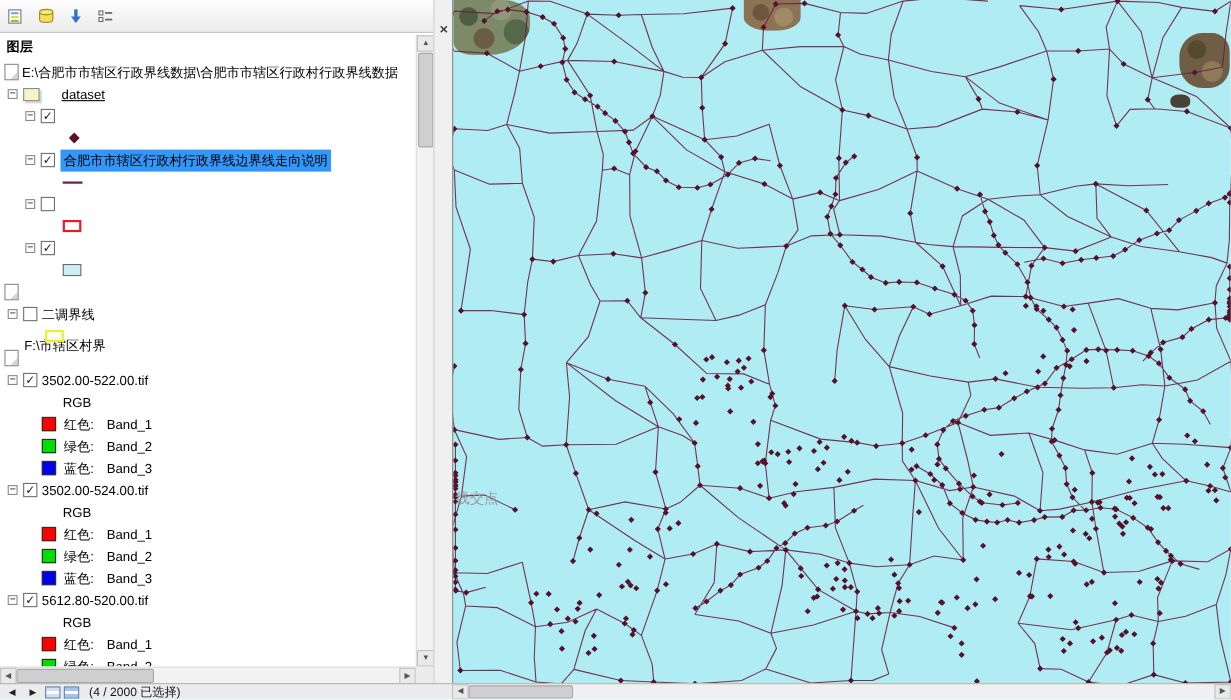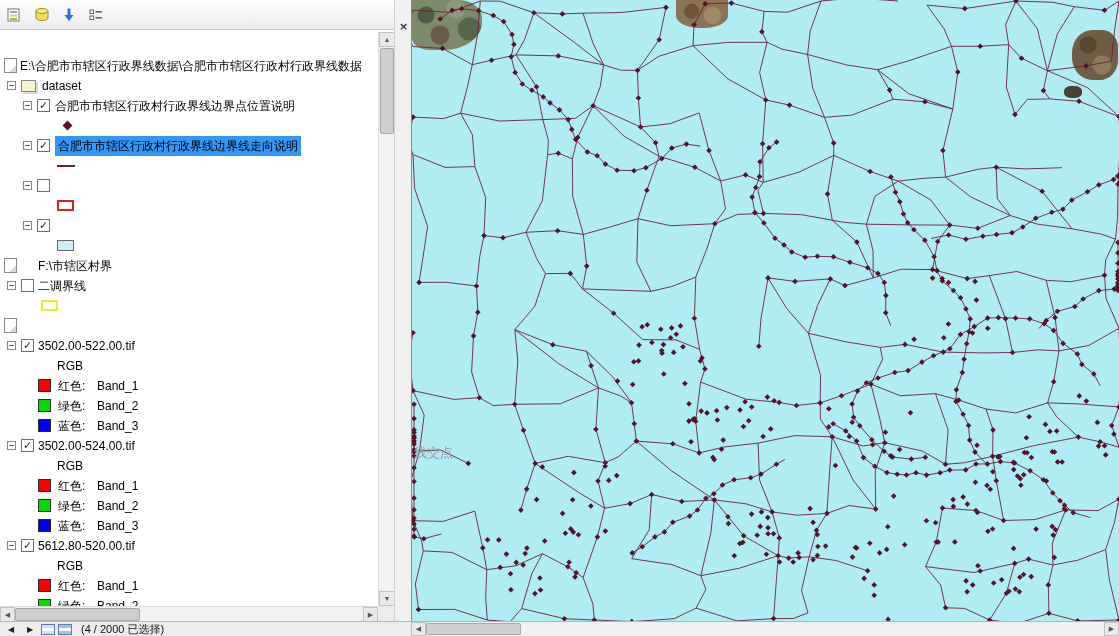"图层" div { html: none -> <div> <span>图层</span> </div> }
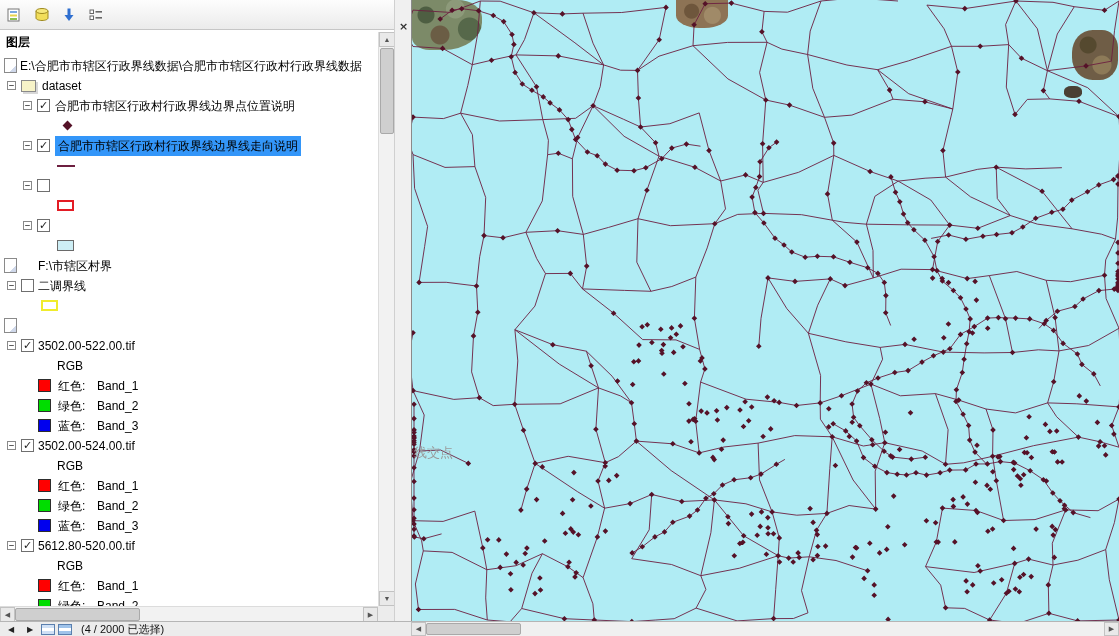"dataset" span.tl { left: 42px -> 56px; text-decoration: none -> underline }
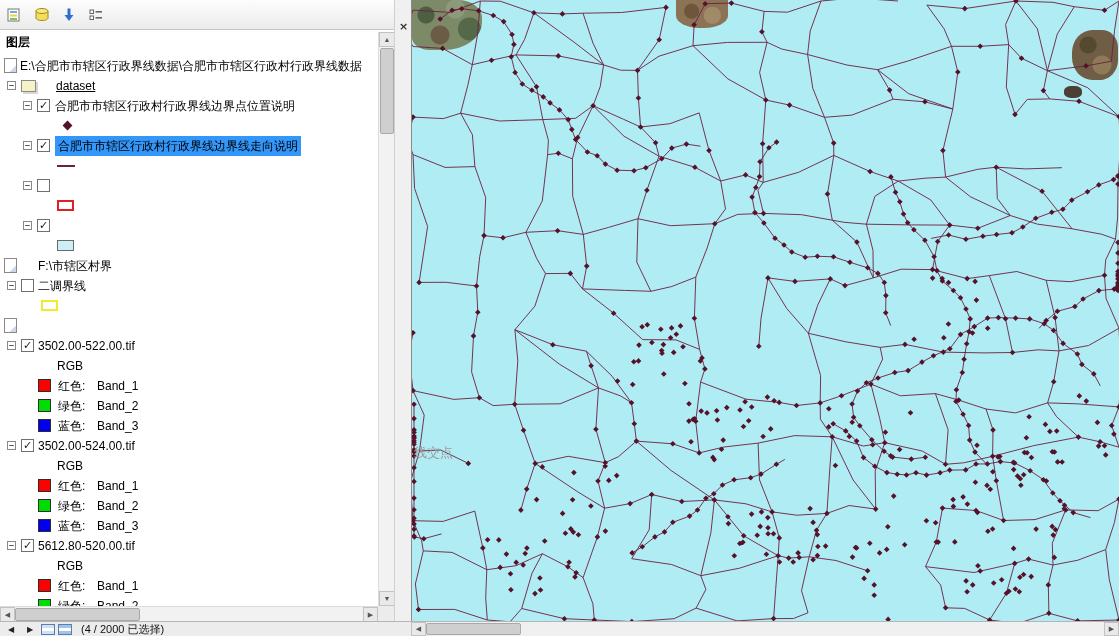"合肥市市辖区行政村行政界线边界点位置说明" span.tl { html: <span>合肥市市辖区行政村行政界线边界点位置说明</span> -> none }
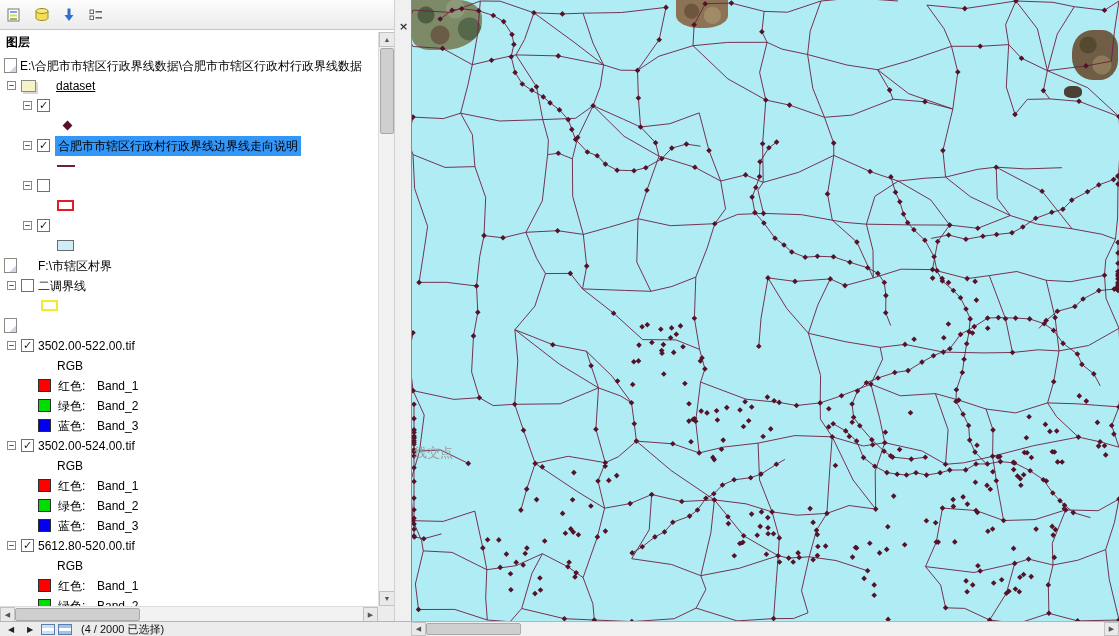"F:\市辖区村界" span.tl { left: 38px -> 22px; margin-top: none -> 48px }
